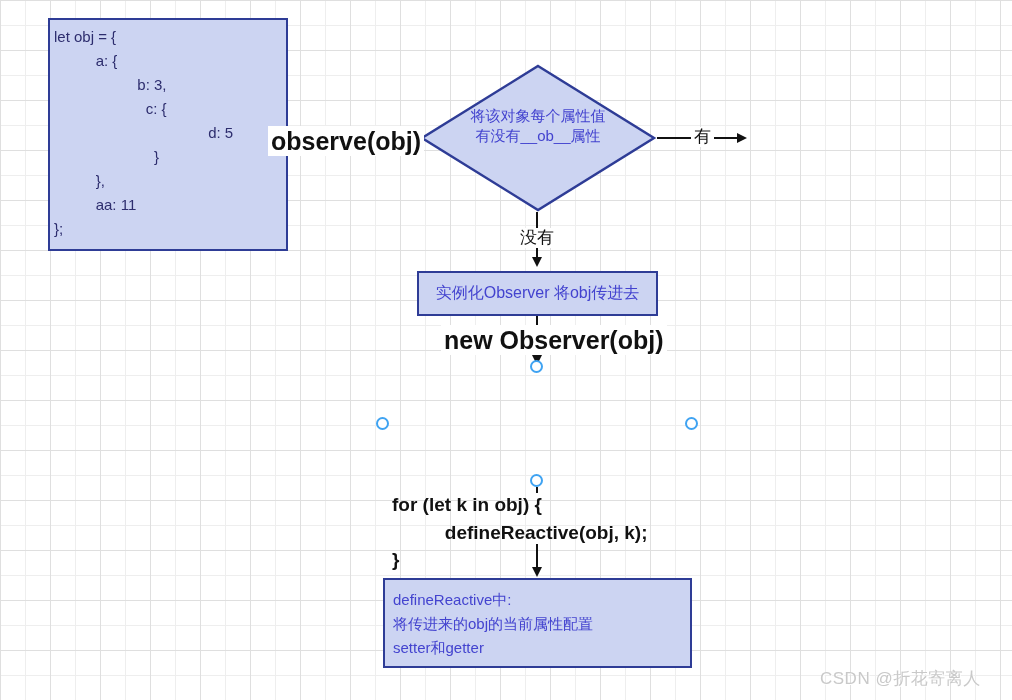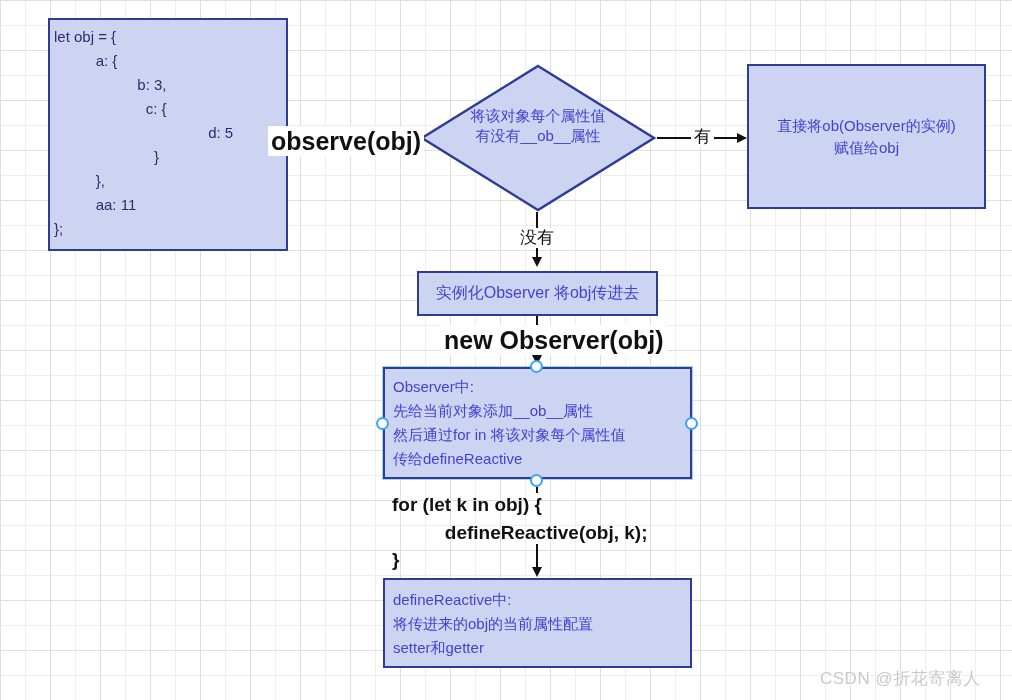"直接将ob(Observer的实例)" div.node { html: <div>直接将ob(Observer的实例) 赋值给obj</div> -> none }
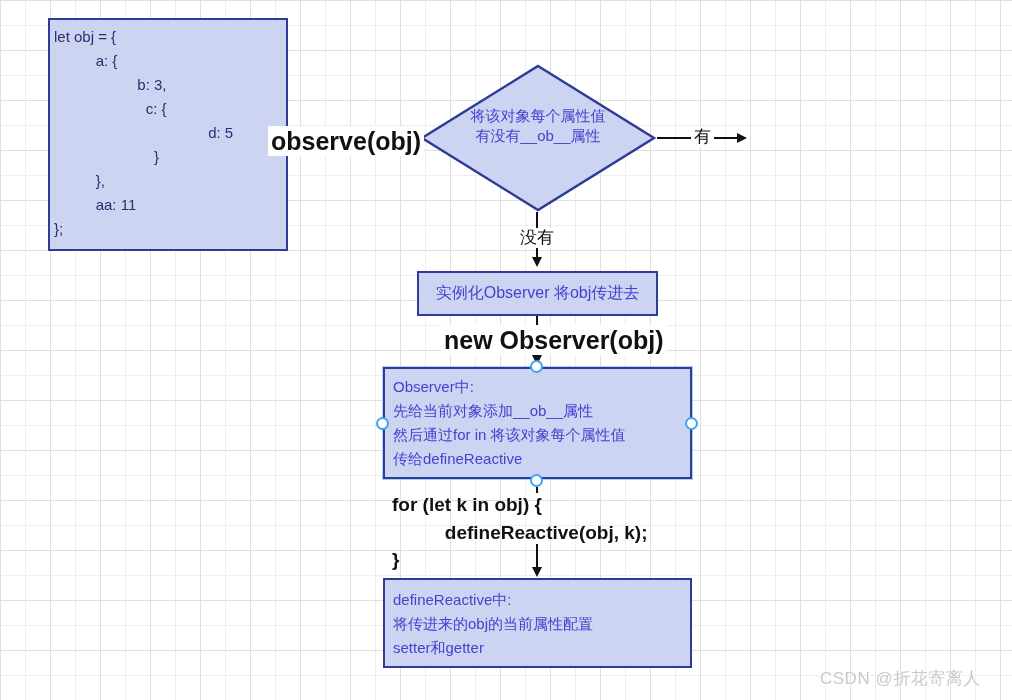"Observer中:" div.node { html: <div>Observer中: 先给当前对象添加__ob__属性 然后通过for in 将该对象每个属性值 传给defineReactive</div> -> none }
